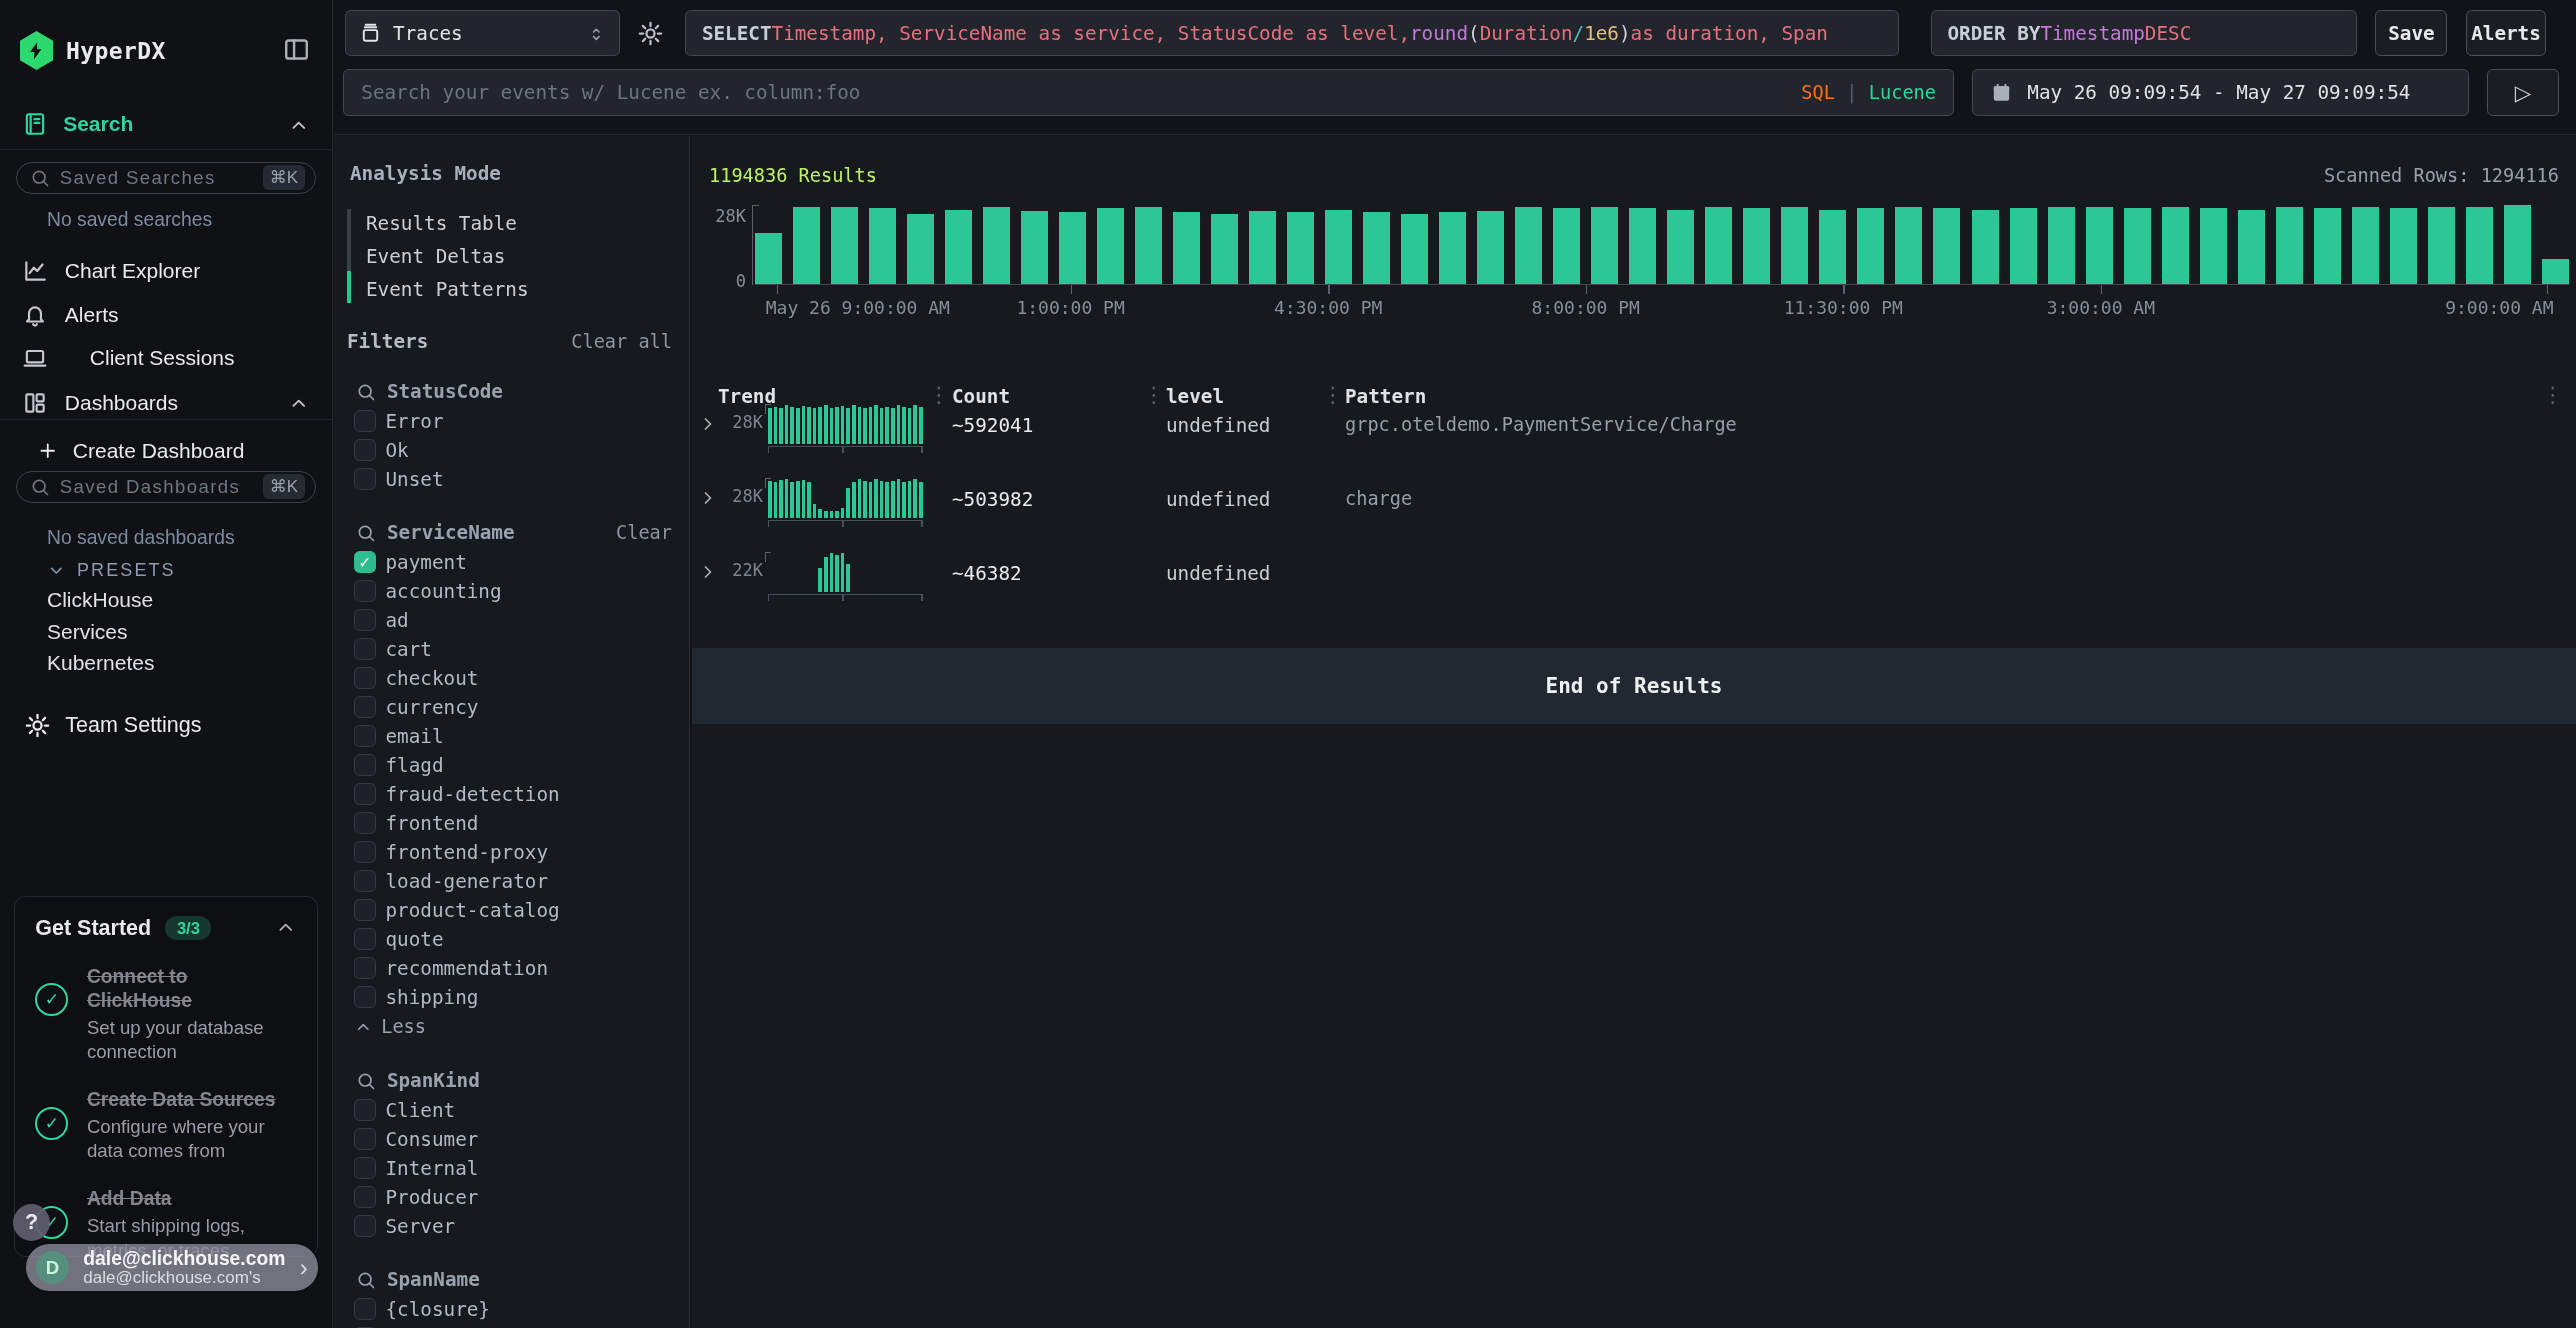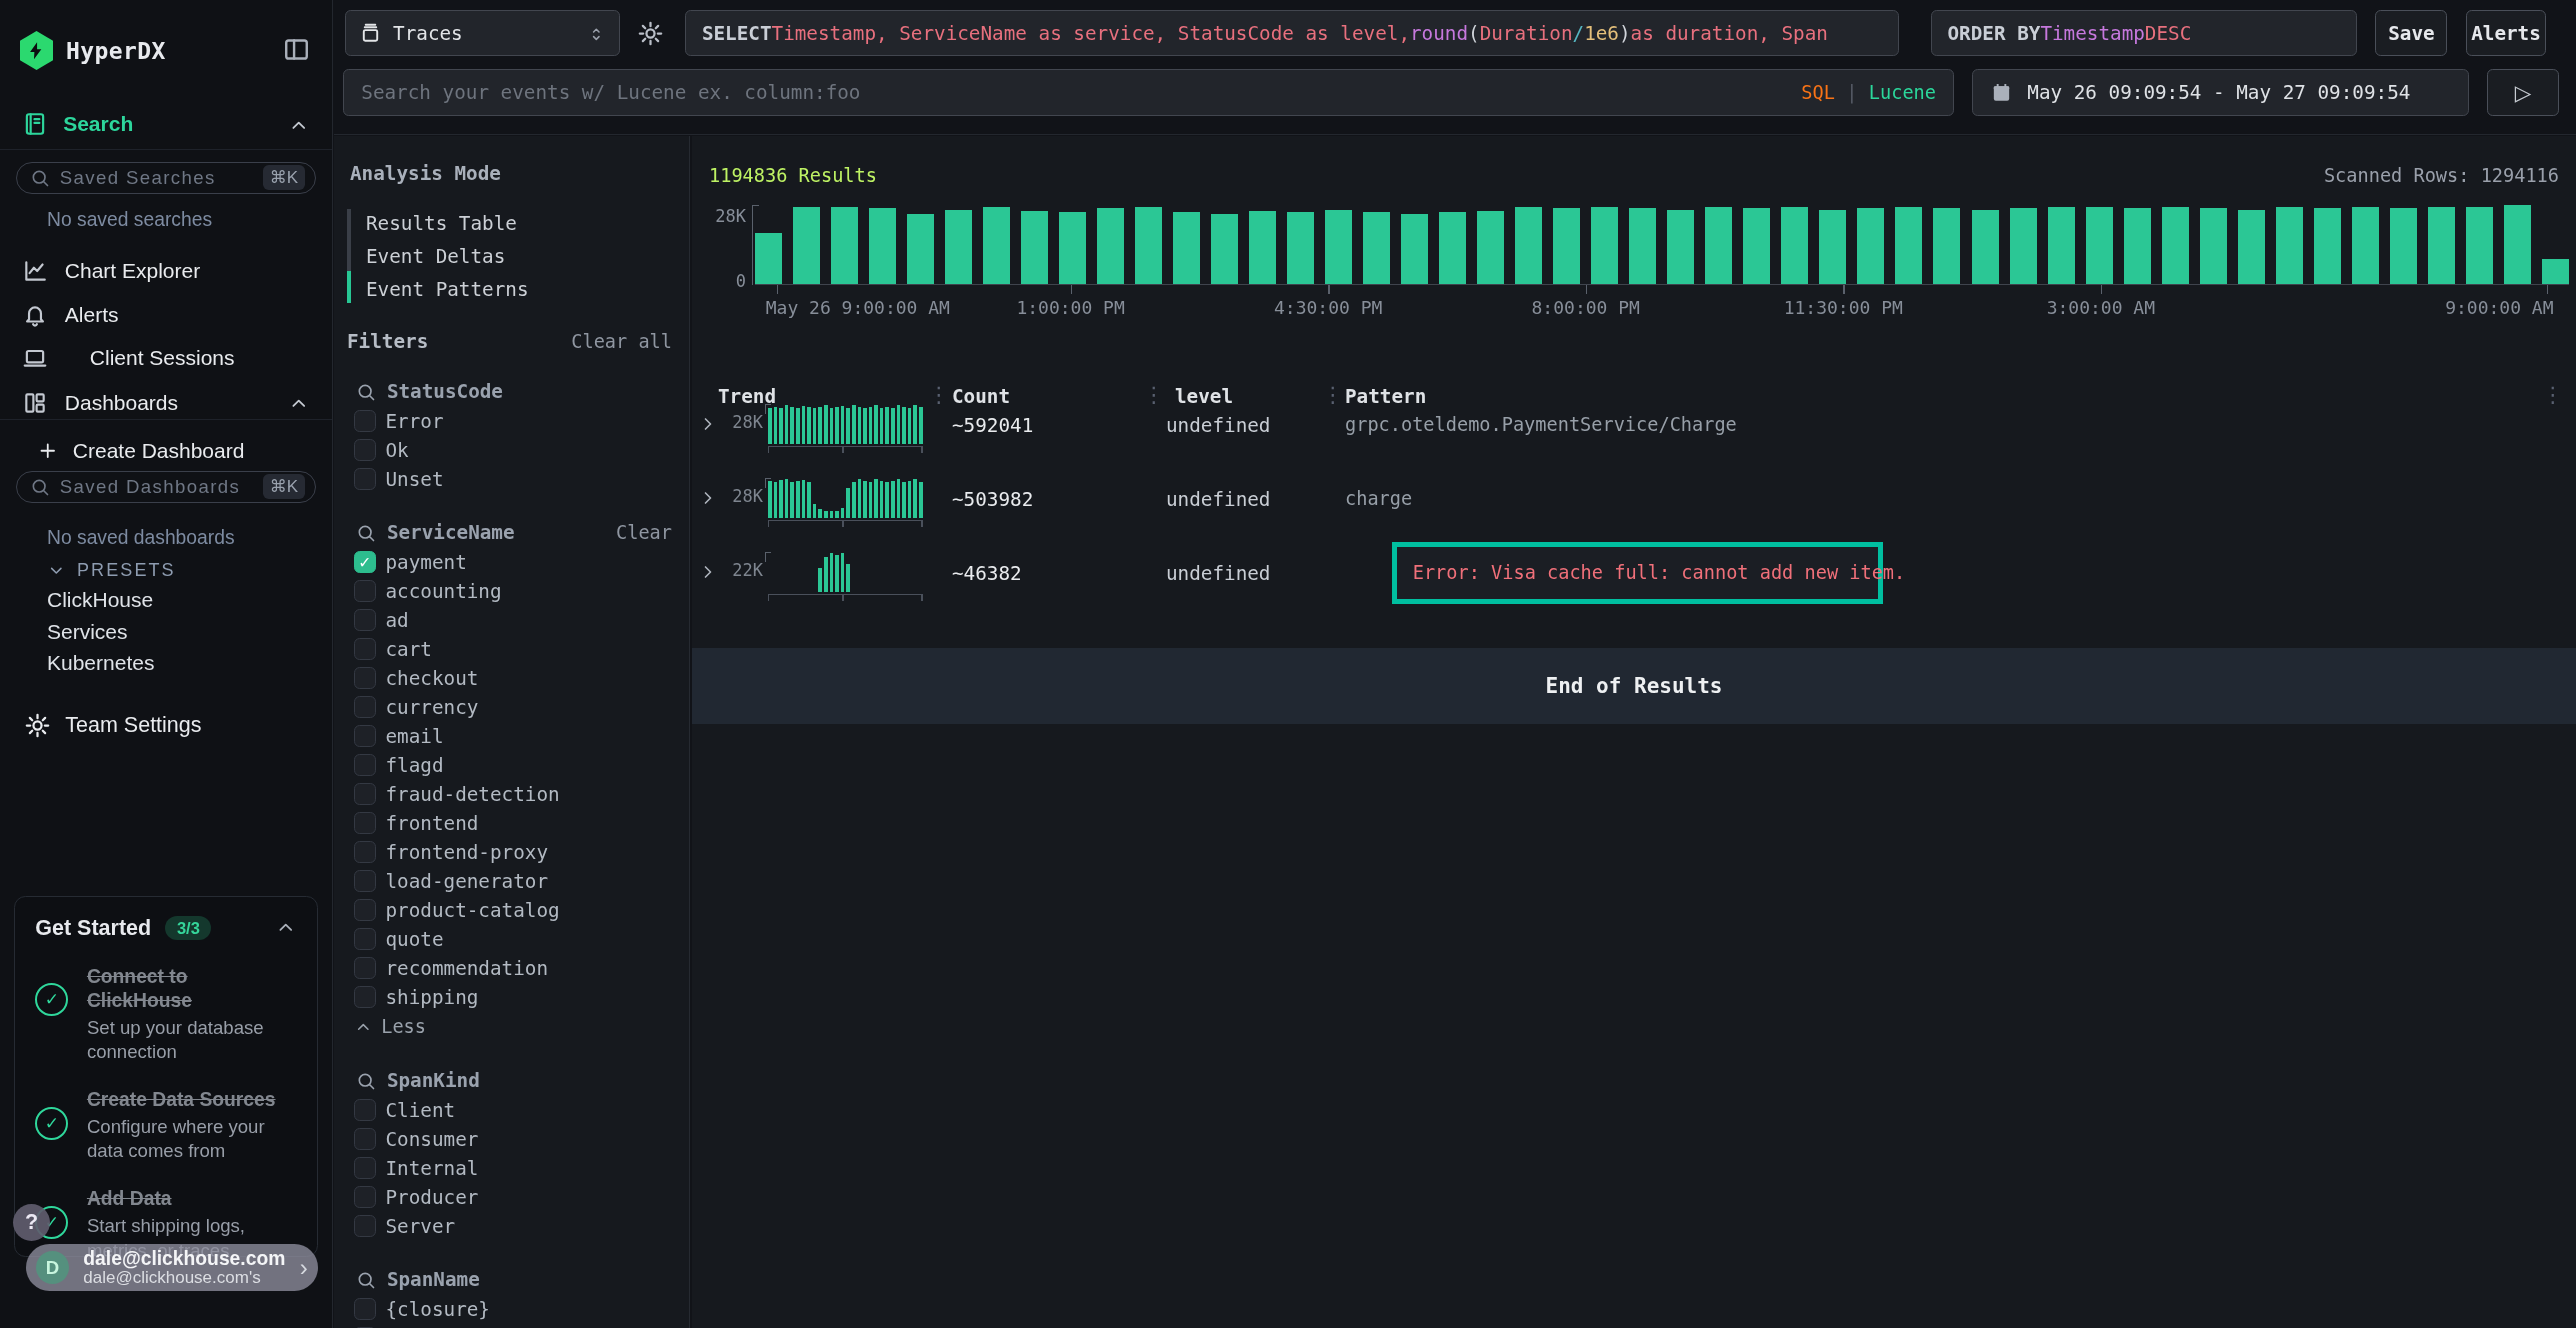"level" span.col { margin-left: 9px -> none }
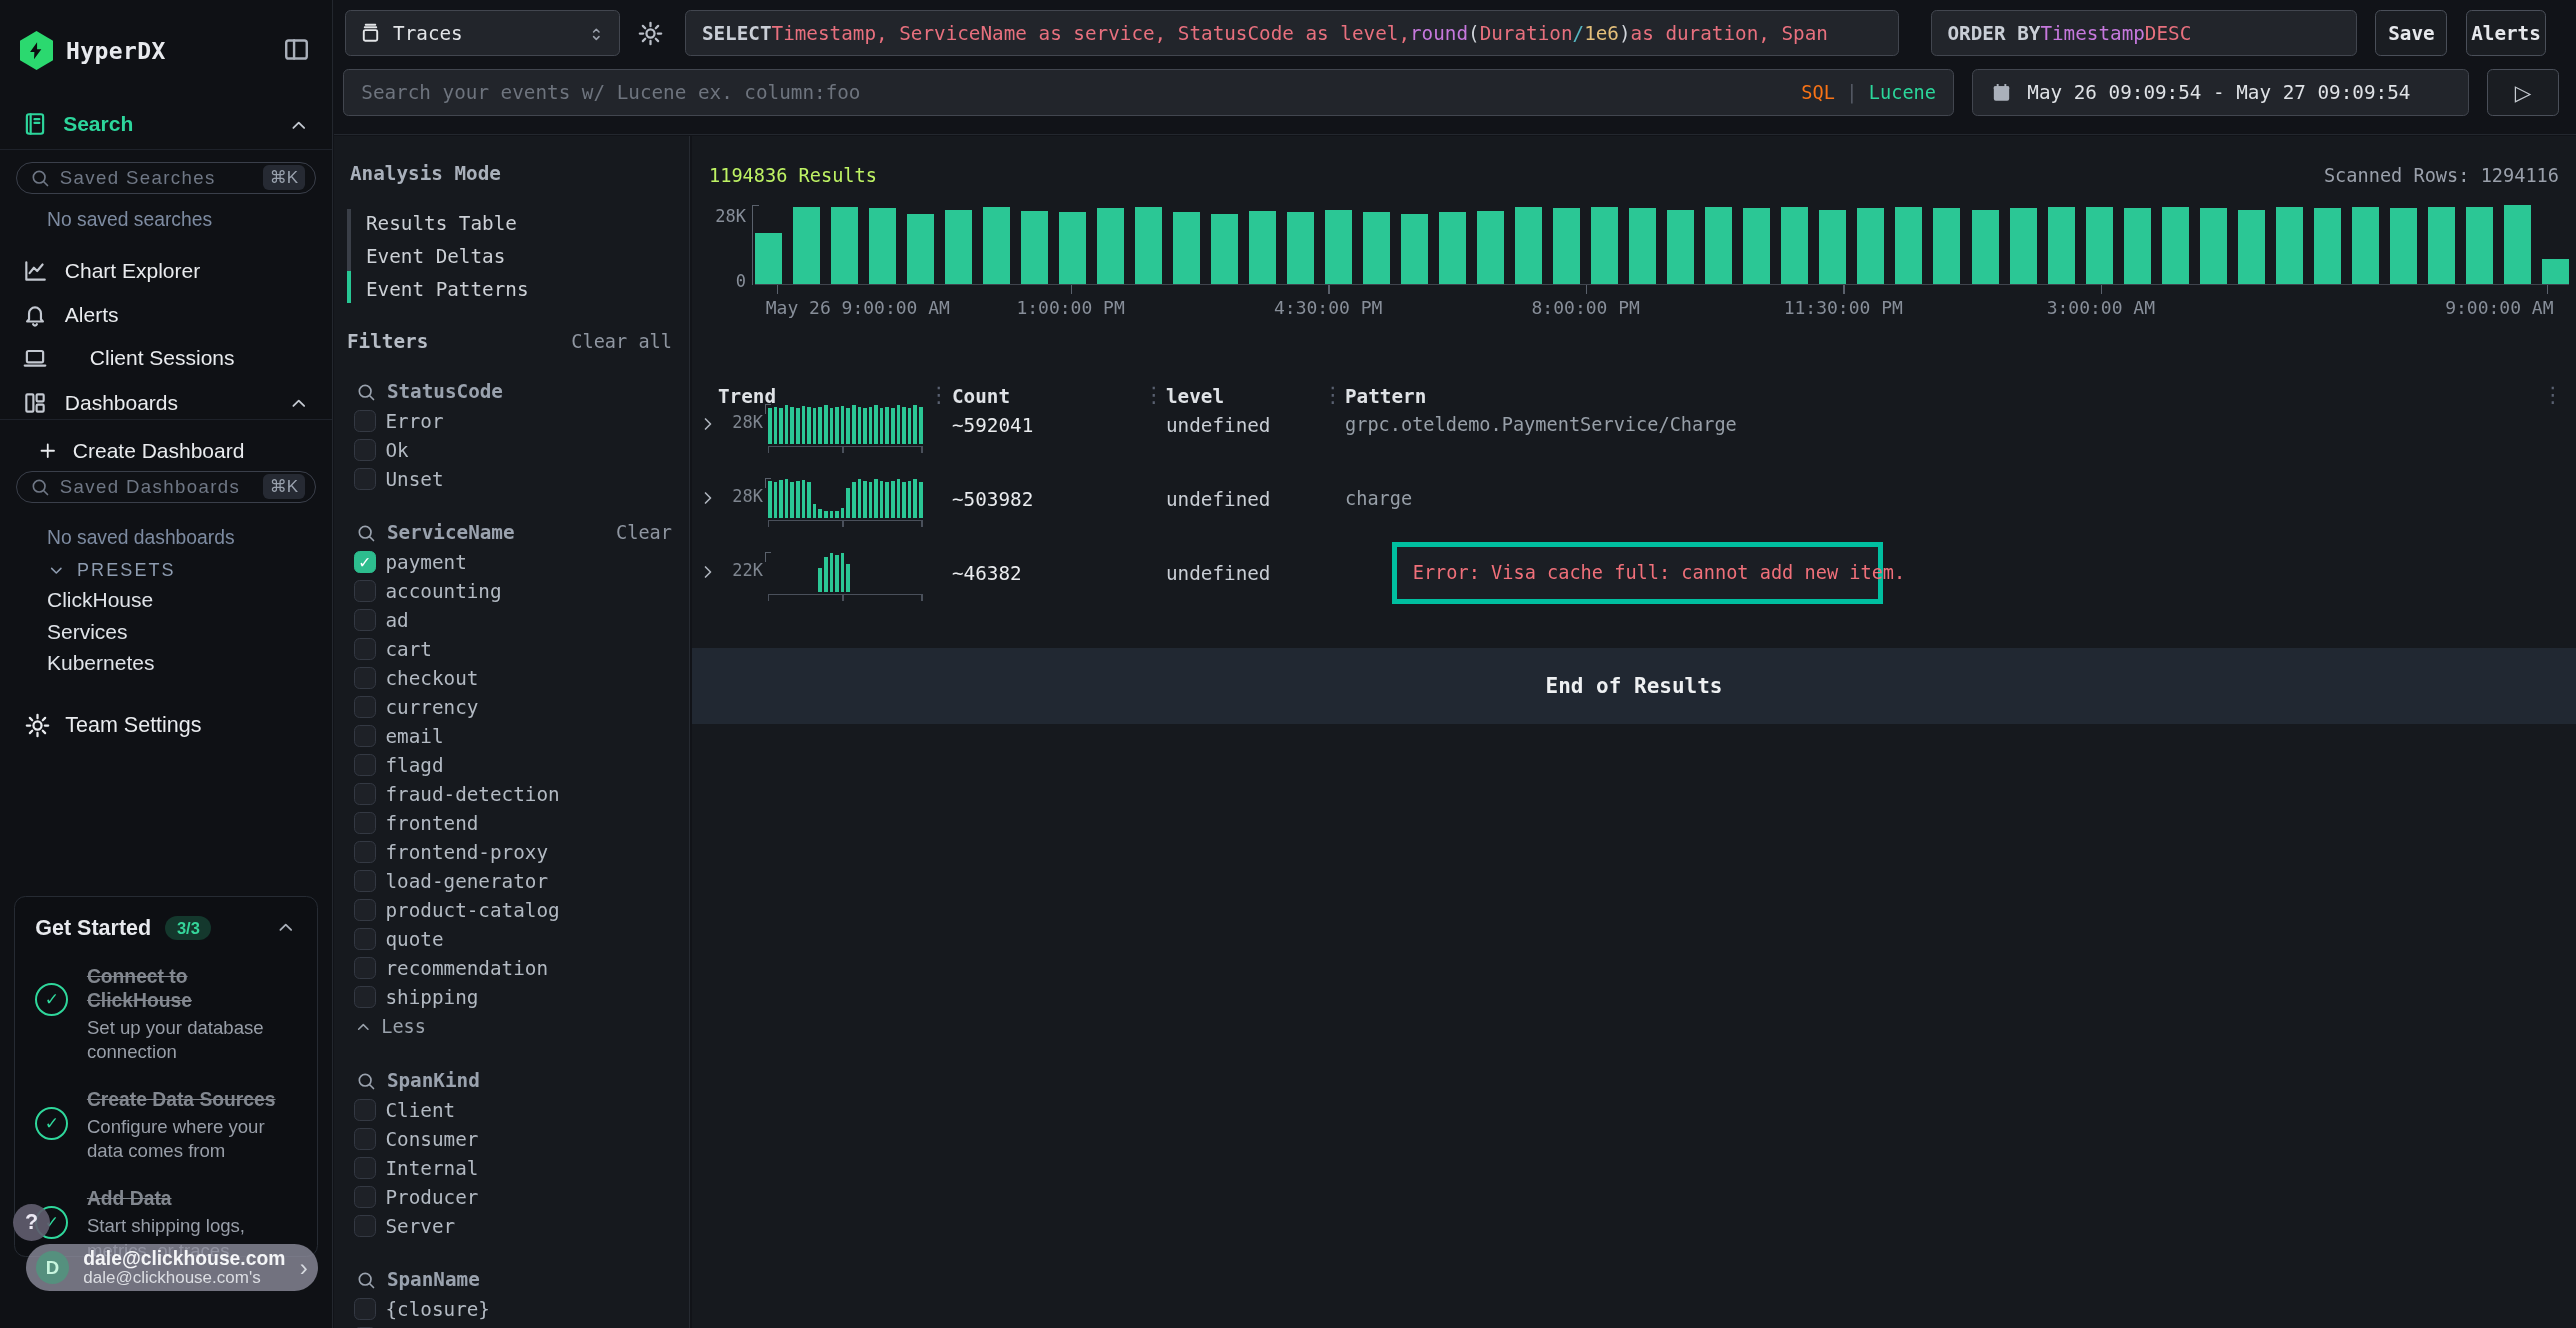"Error: Visa cache full: cannot" div.hl-box { html: <div> <span>Error: Visa cache full: cannot add new item.</span> </div> -> none }
